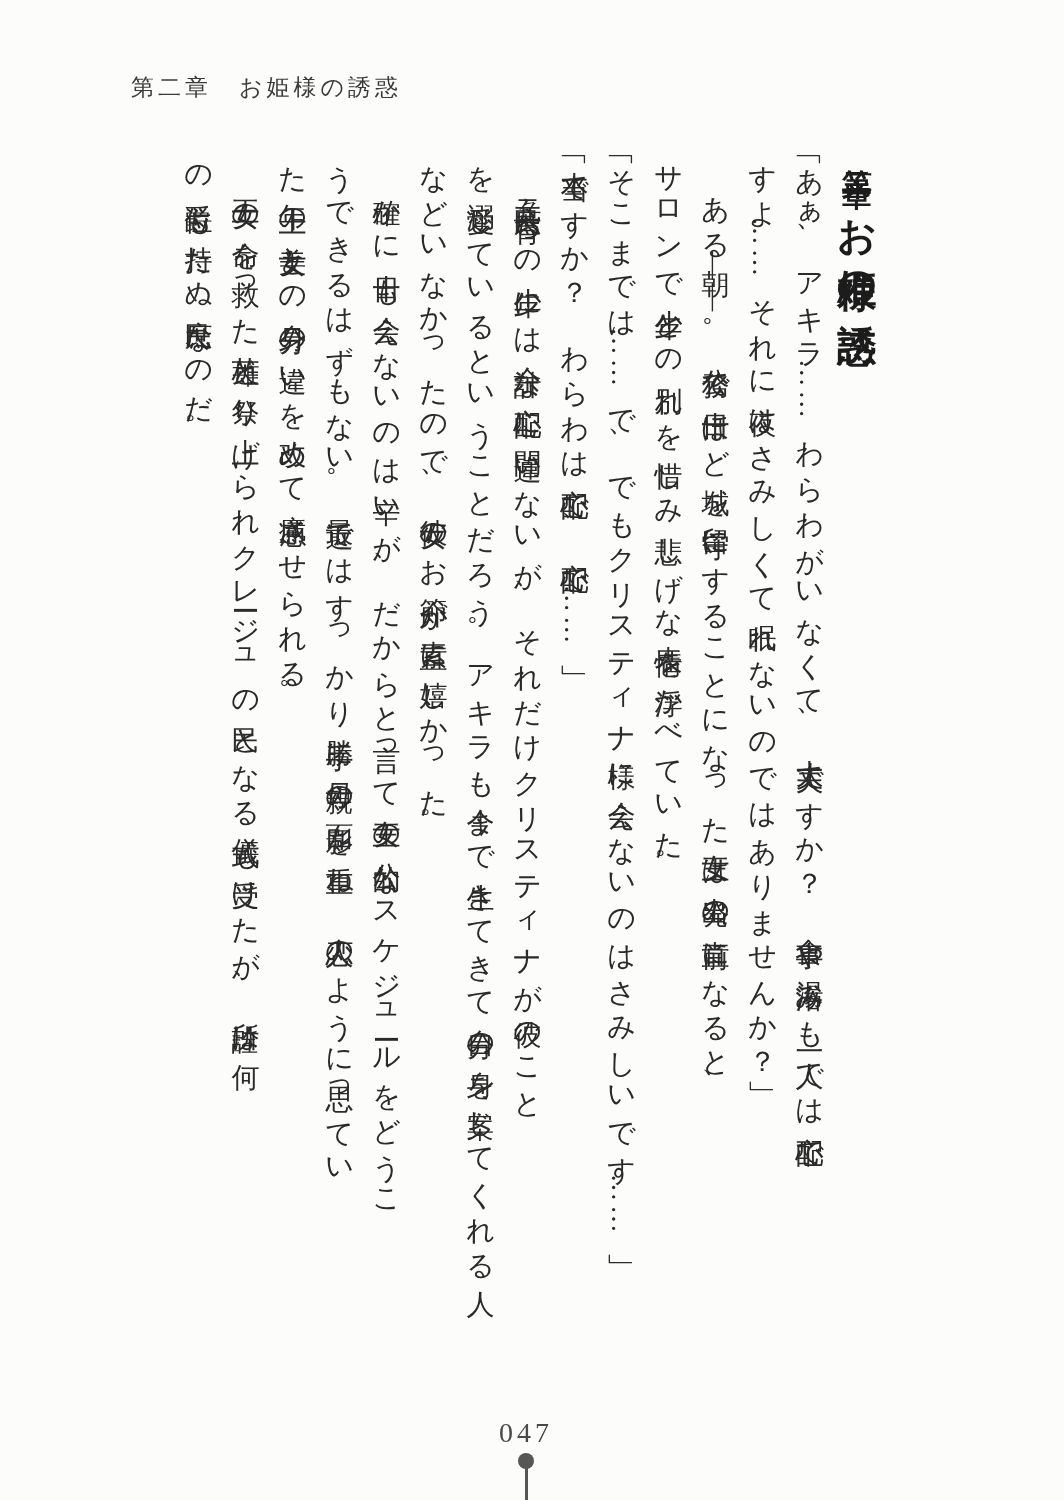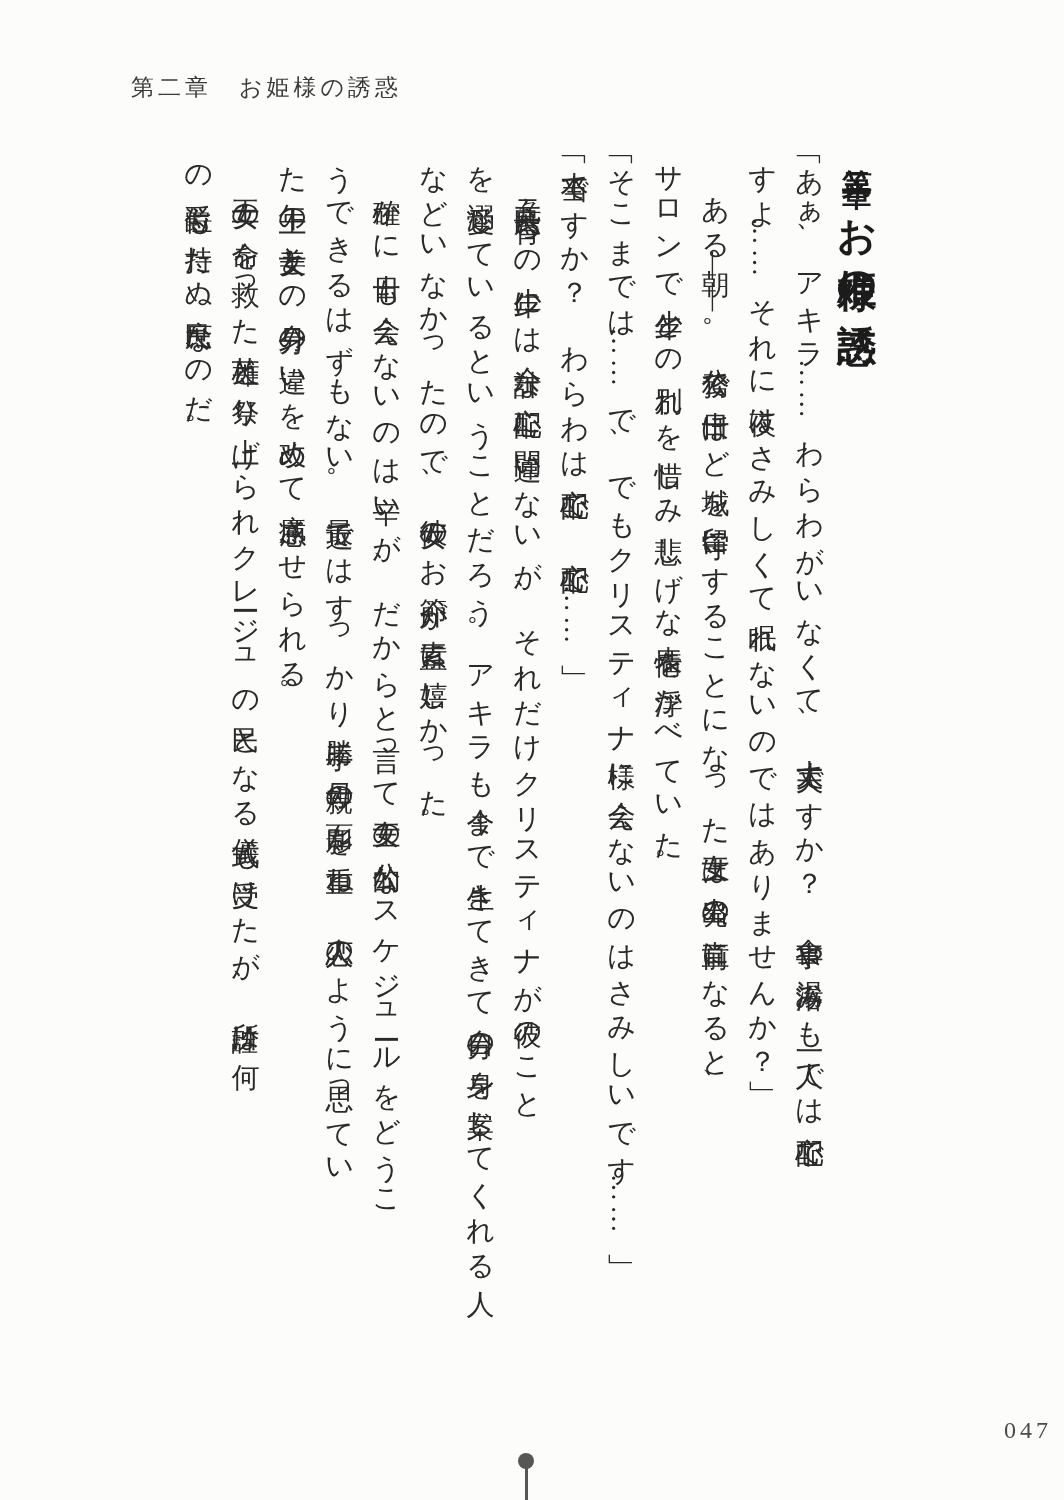"047" .page-number { font-size: 24px -> 28px; text-align: right -> center }
